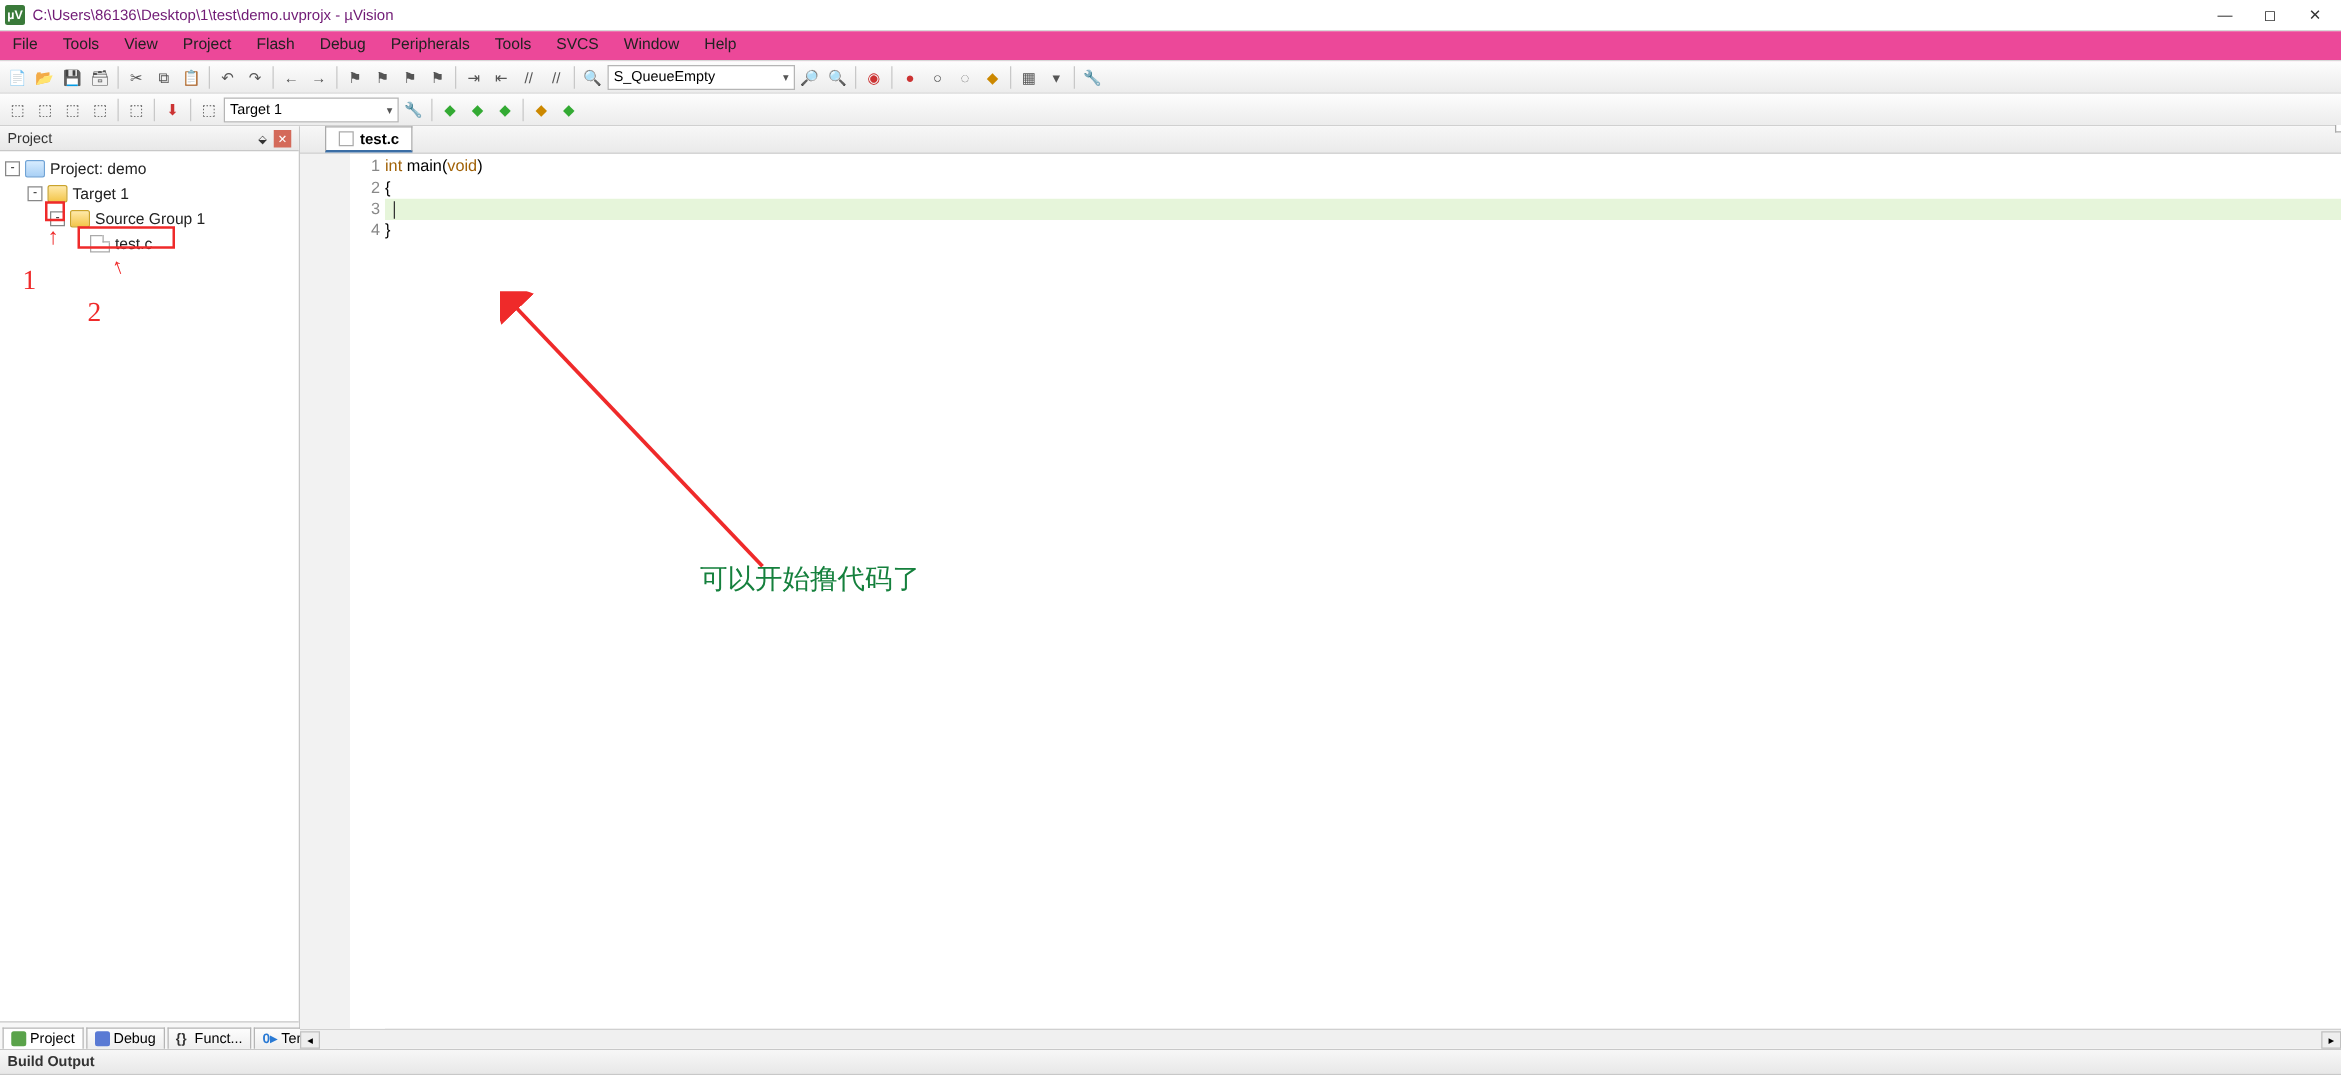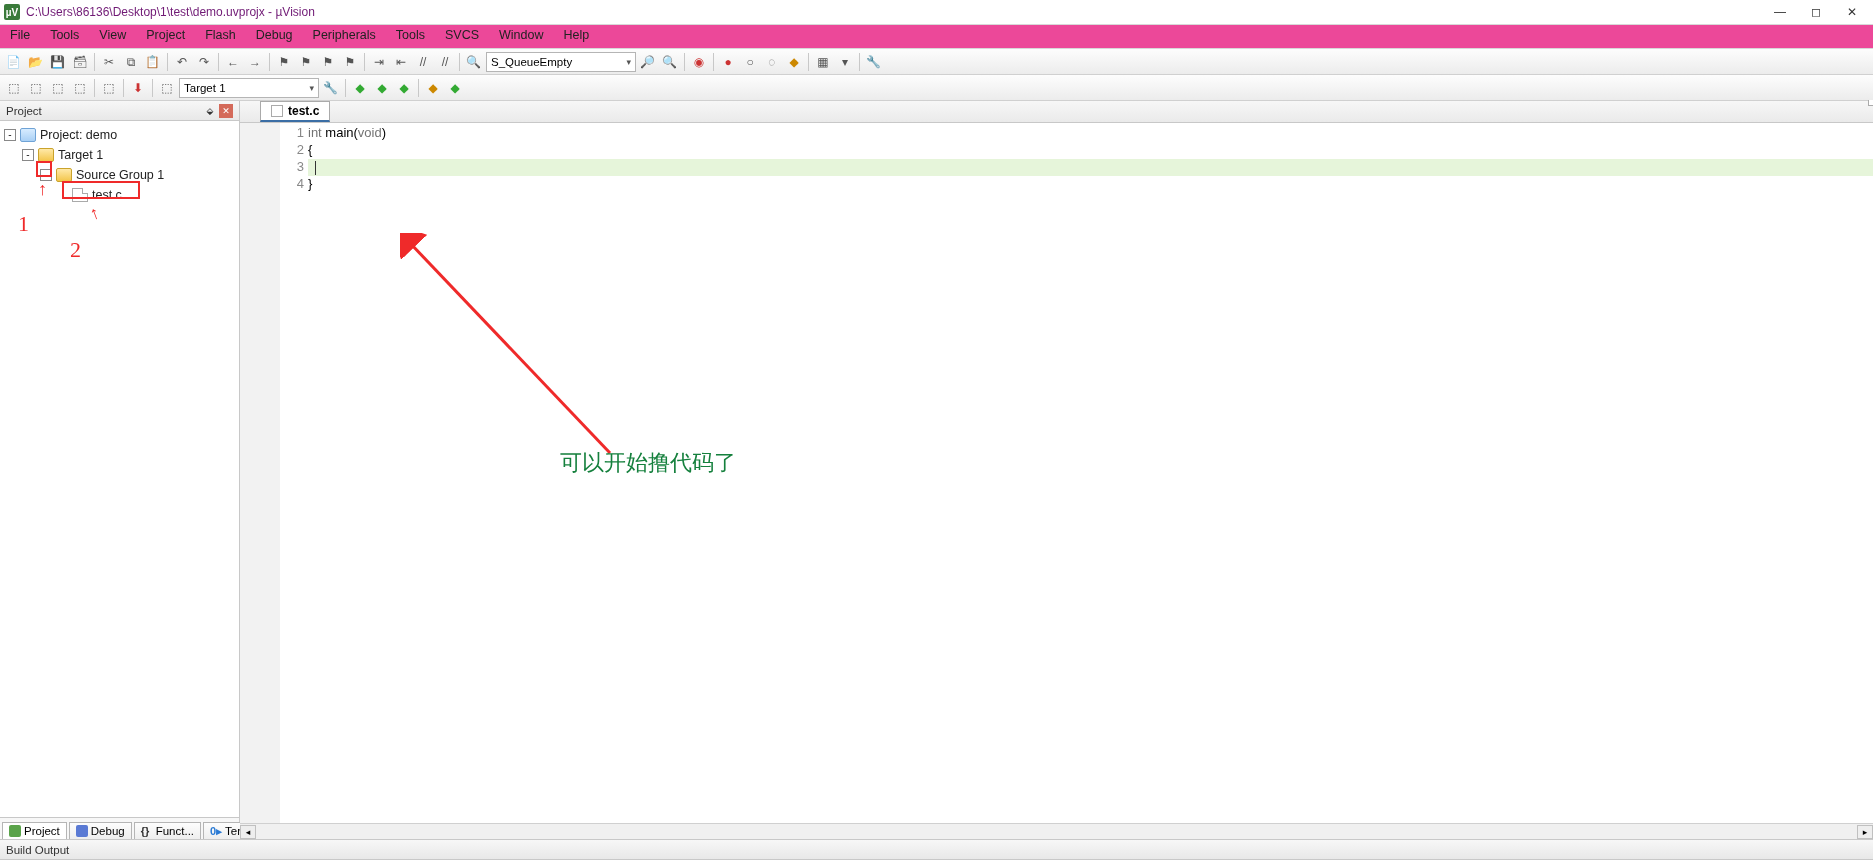"int" .kw { color: #737373 -> #a16207 }
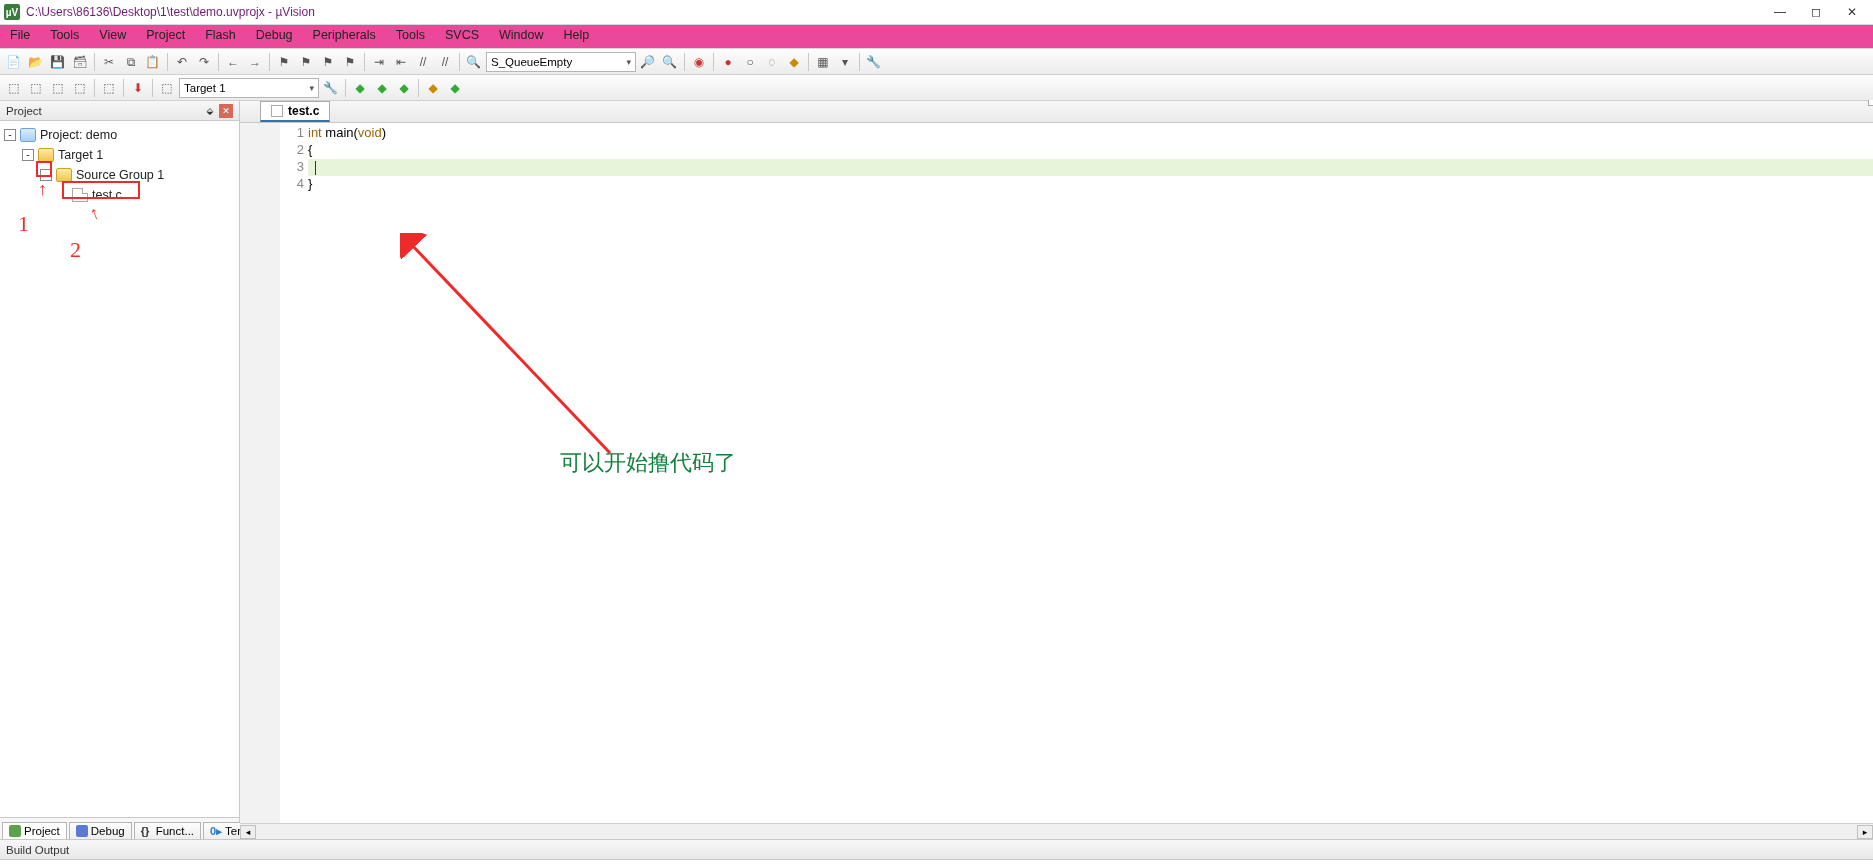"Build Output" .build-output { font-weight: none -> bold }
